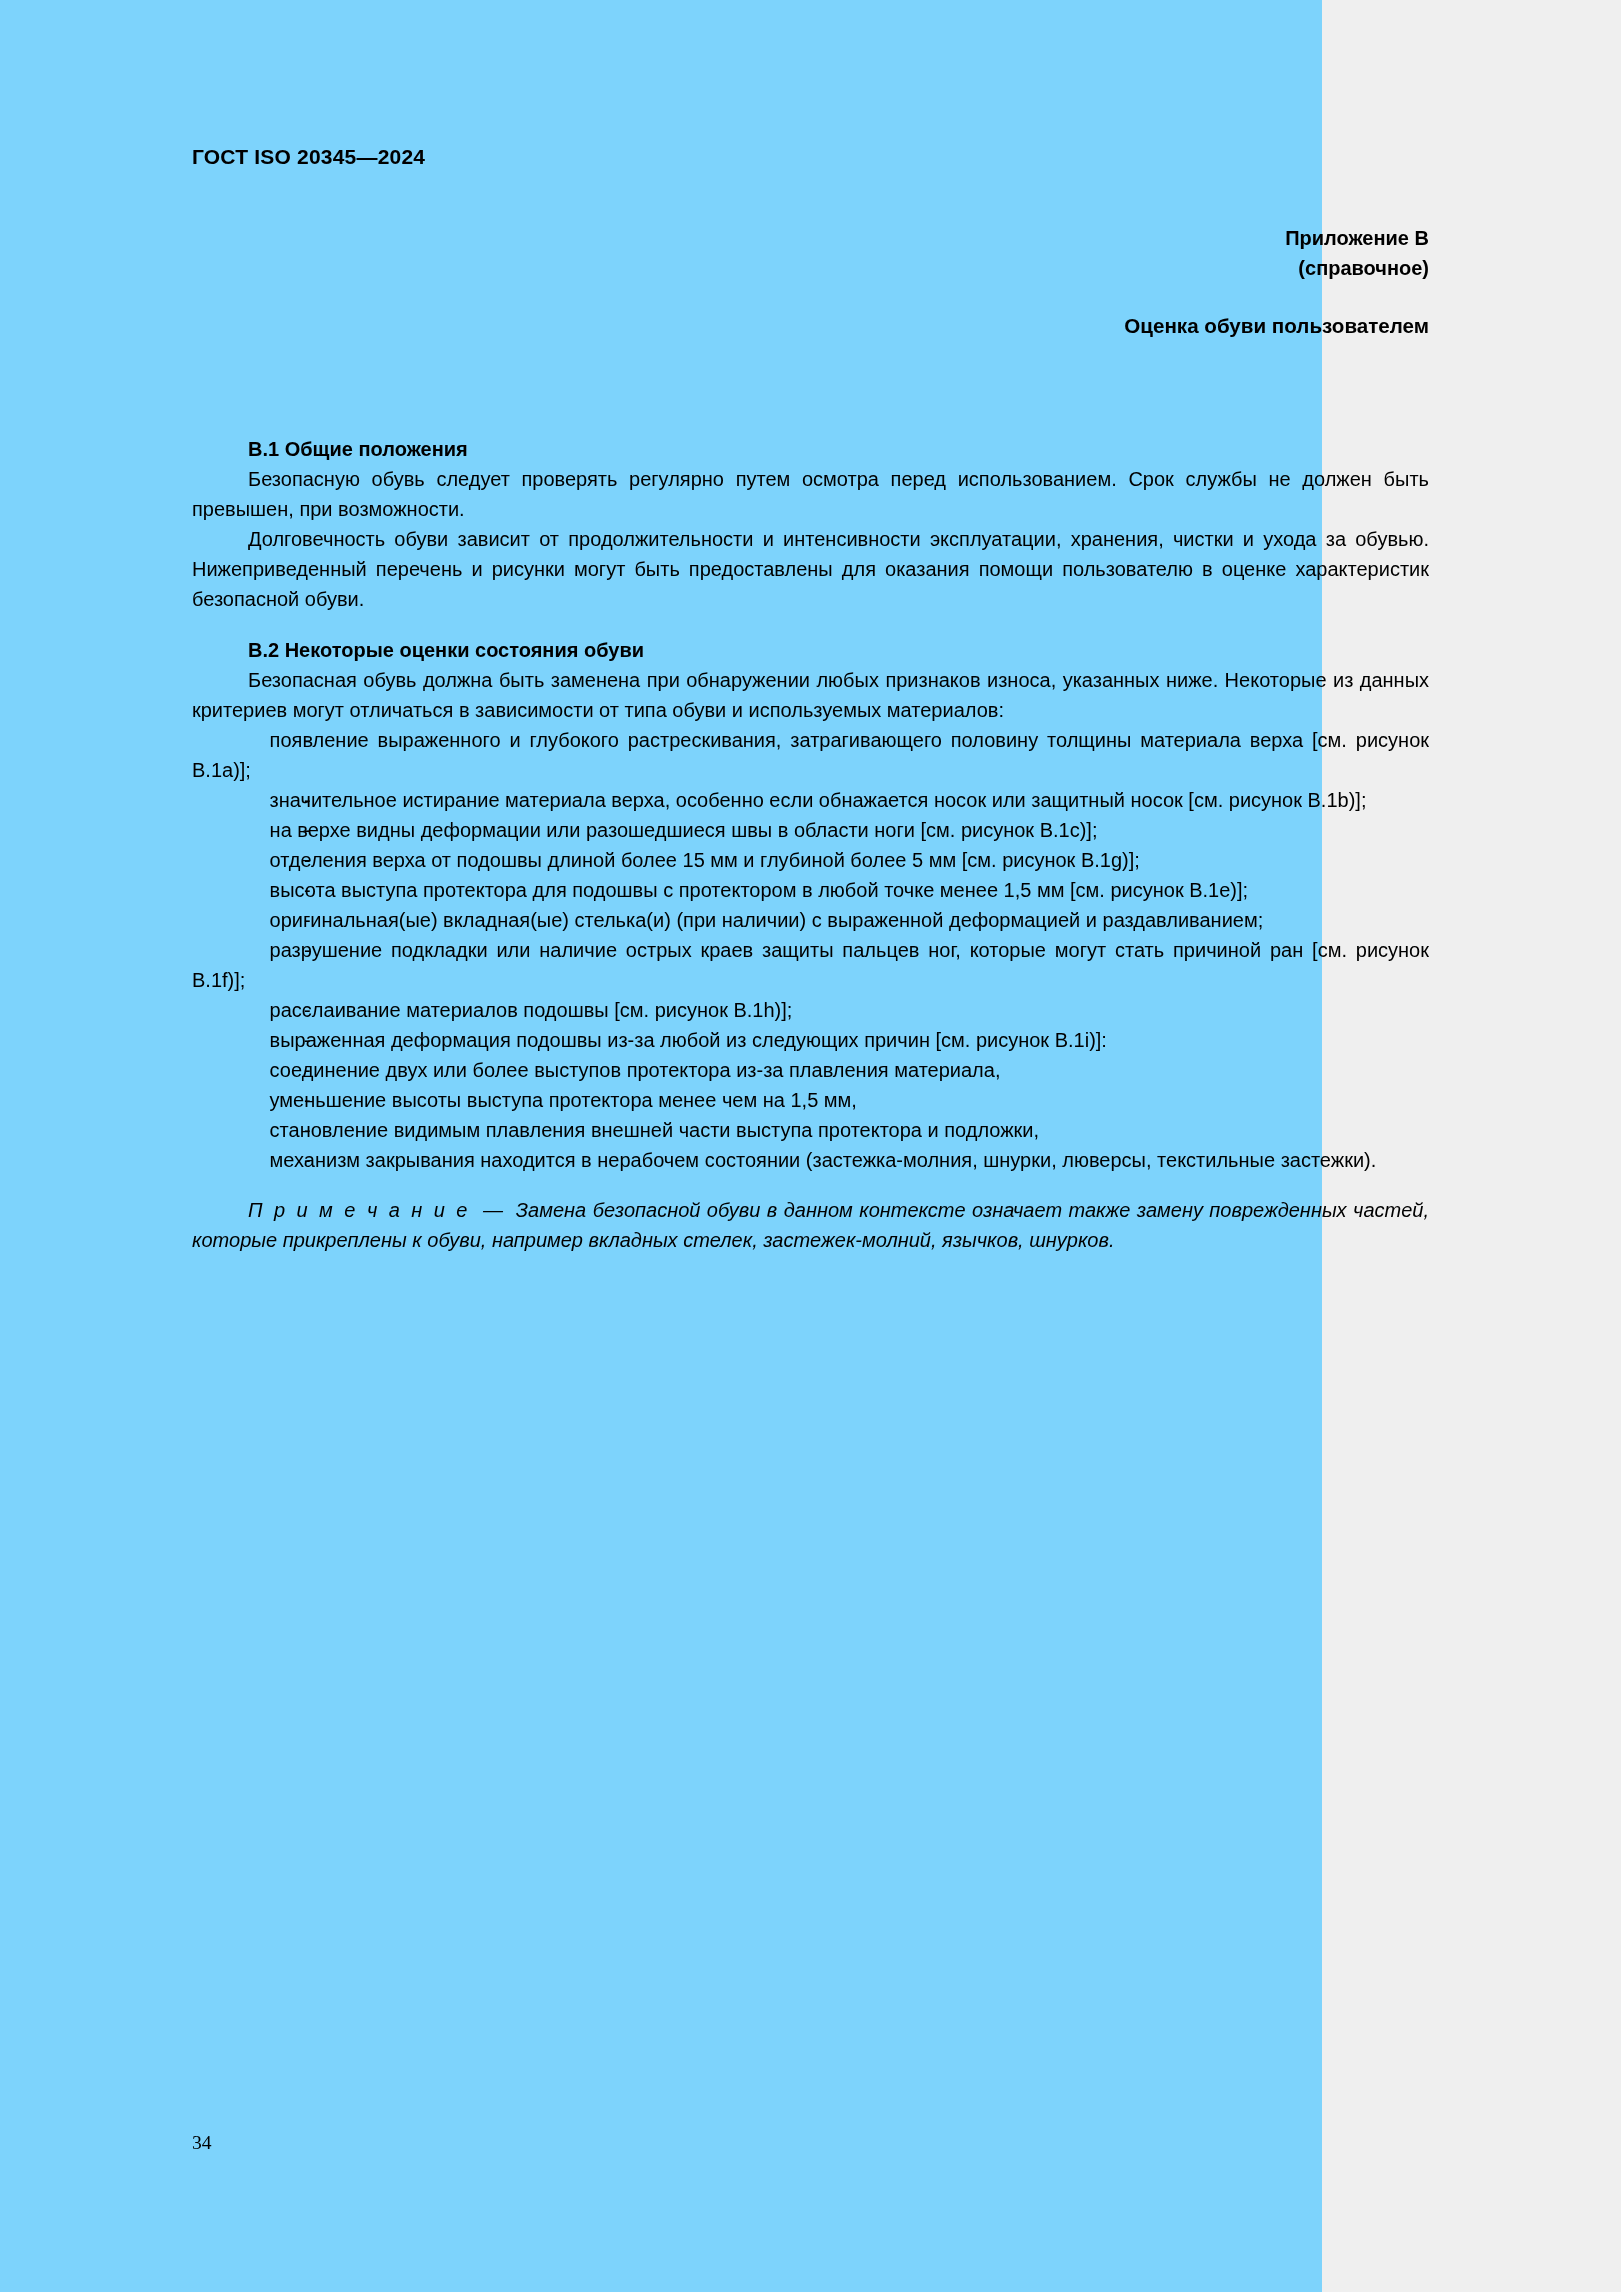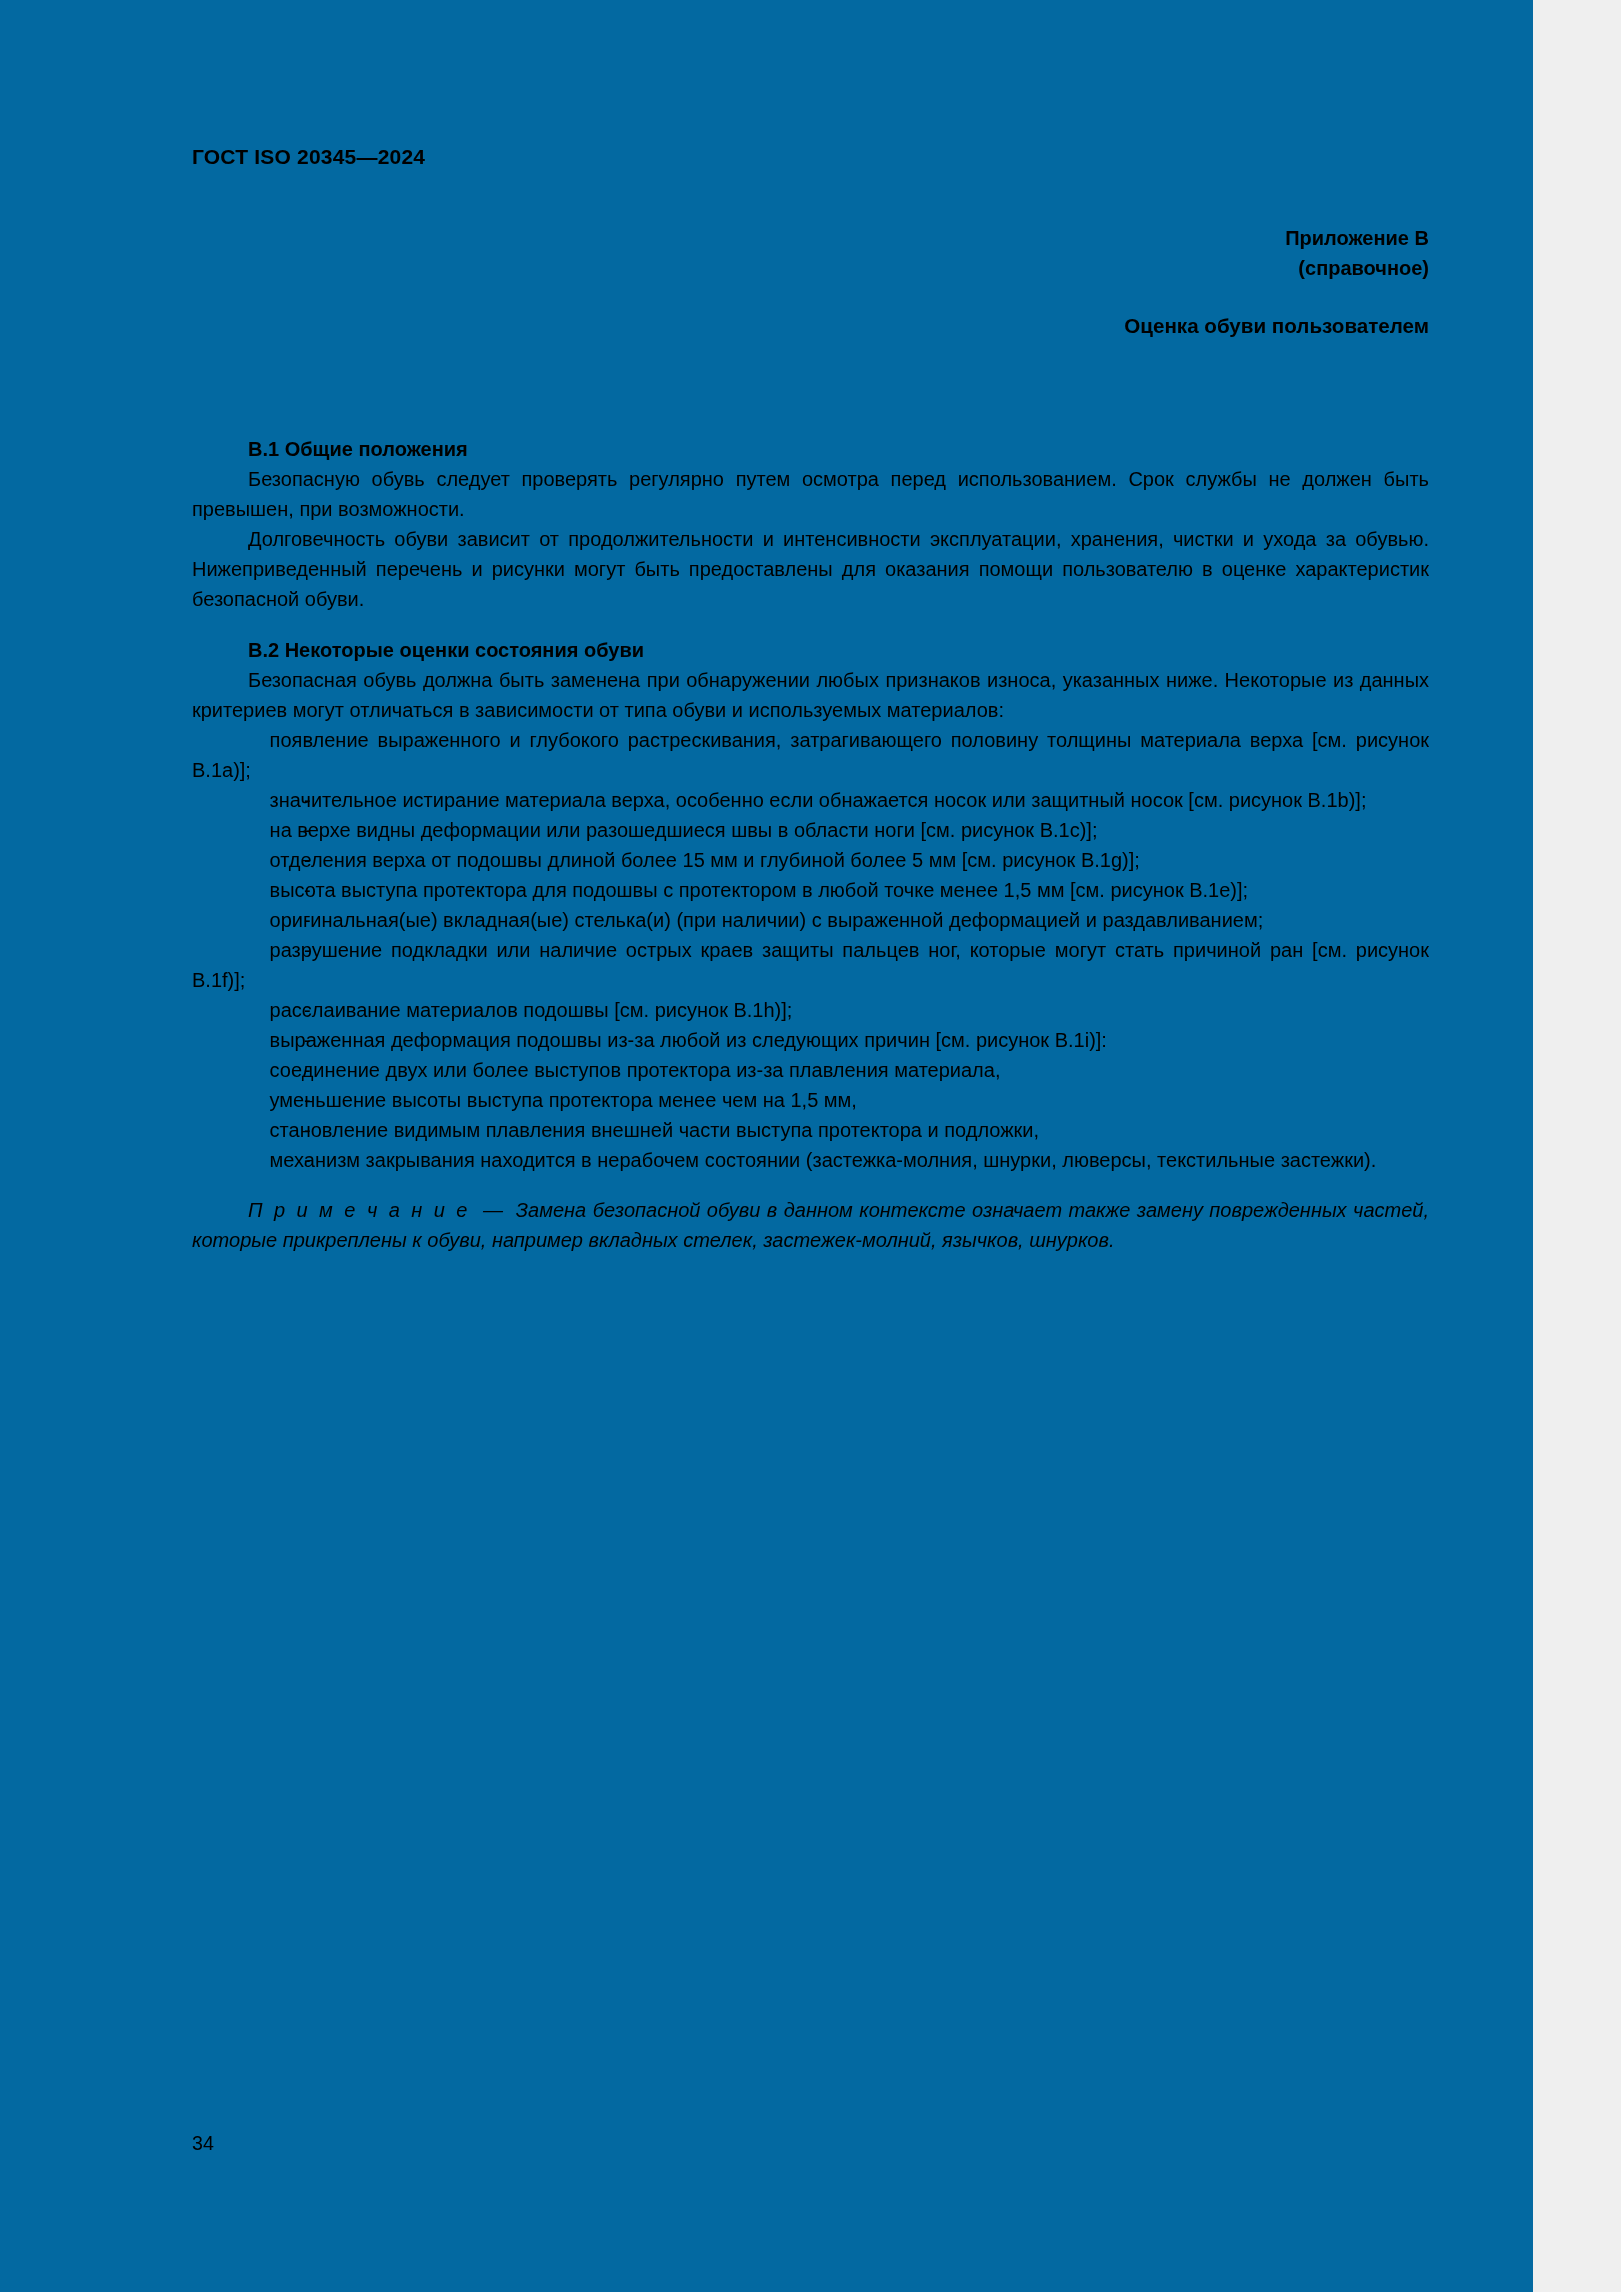"ГОСТ ISO 20345—2024" .page { background: #0369a1 -> #7dd3fc; width: 1533px -> 1322px }
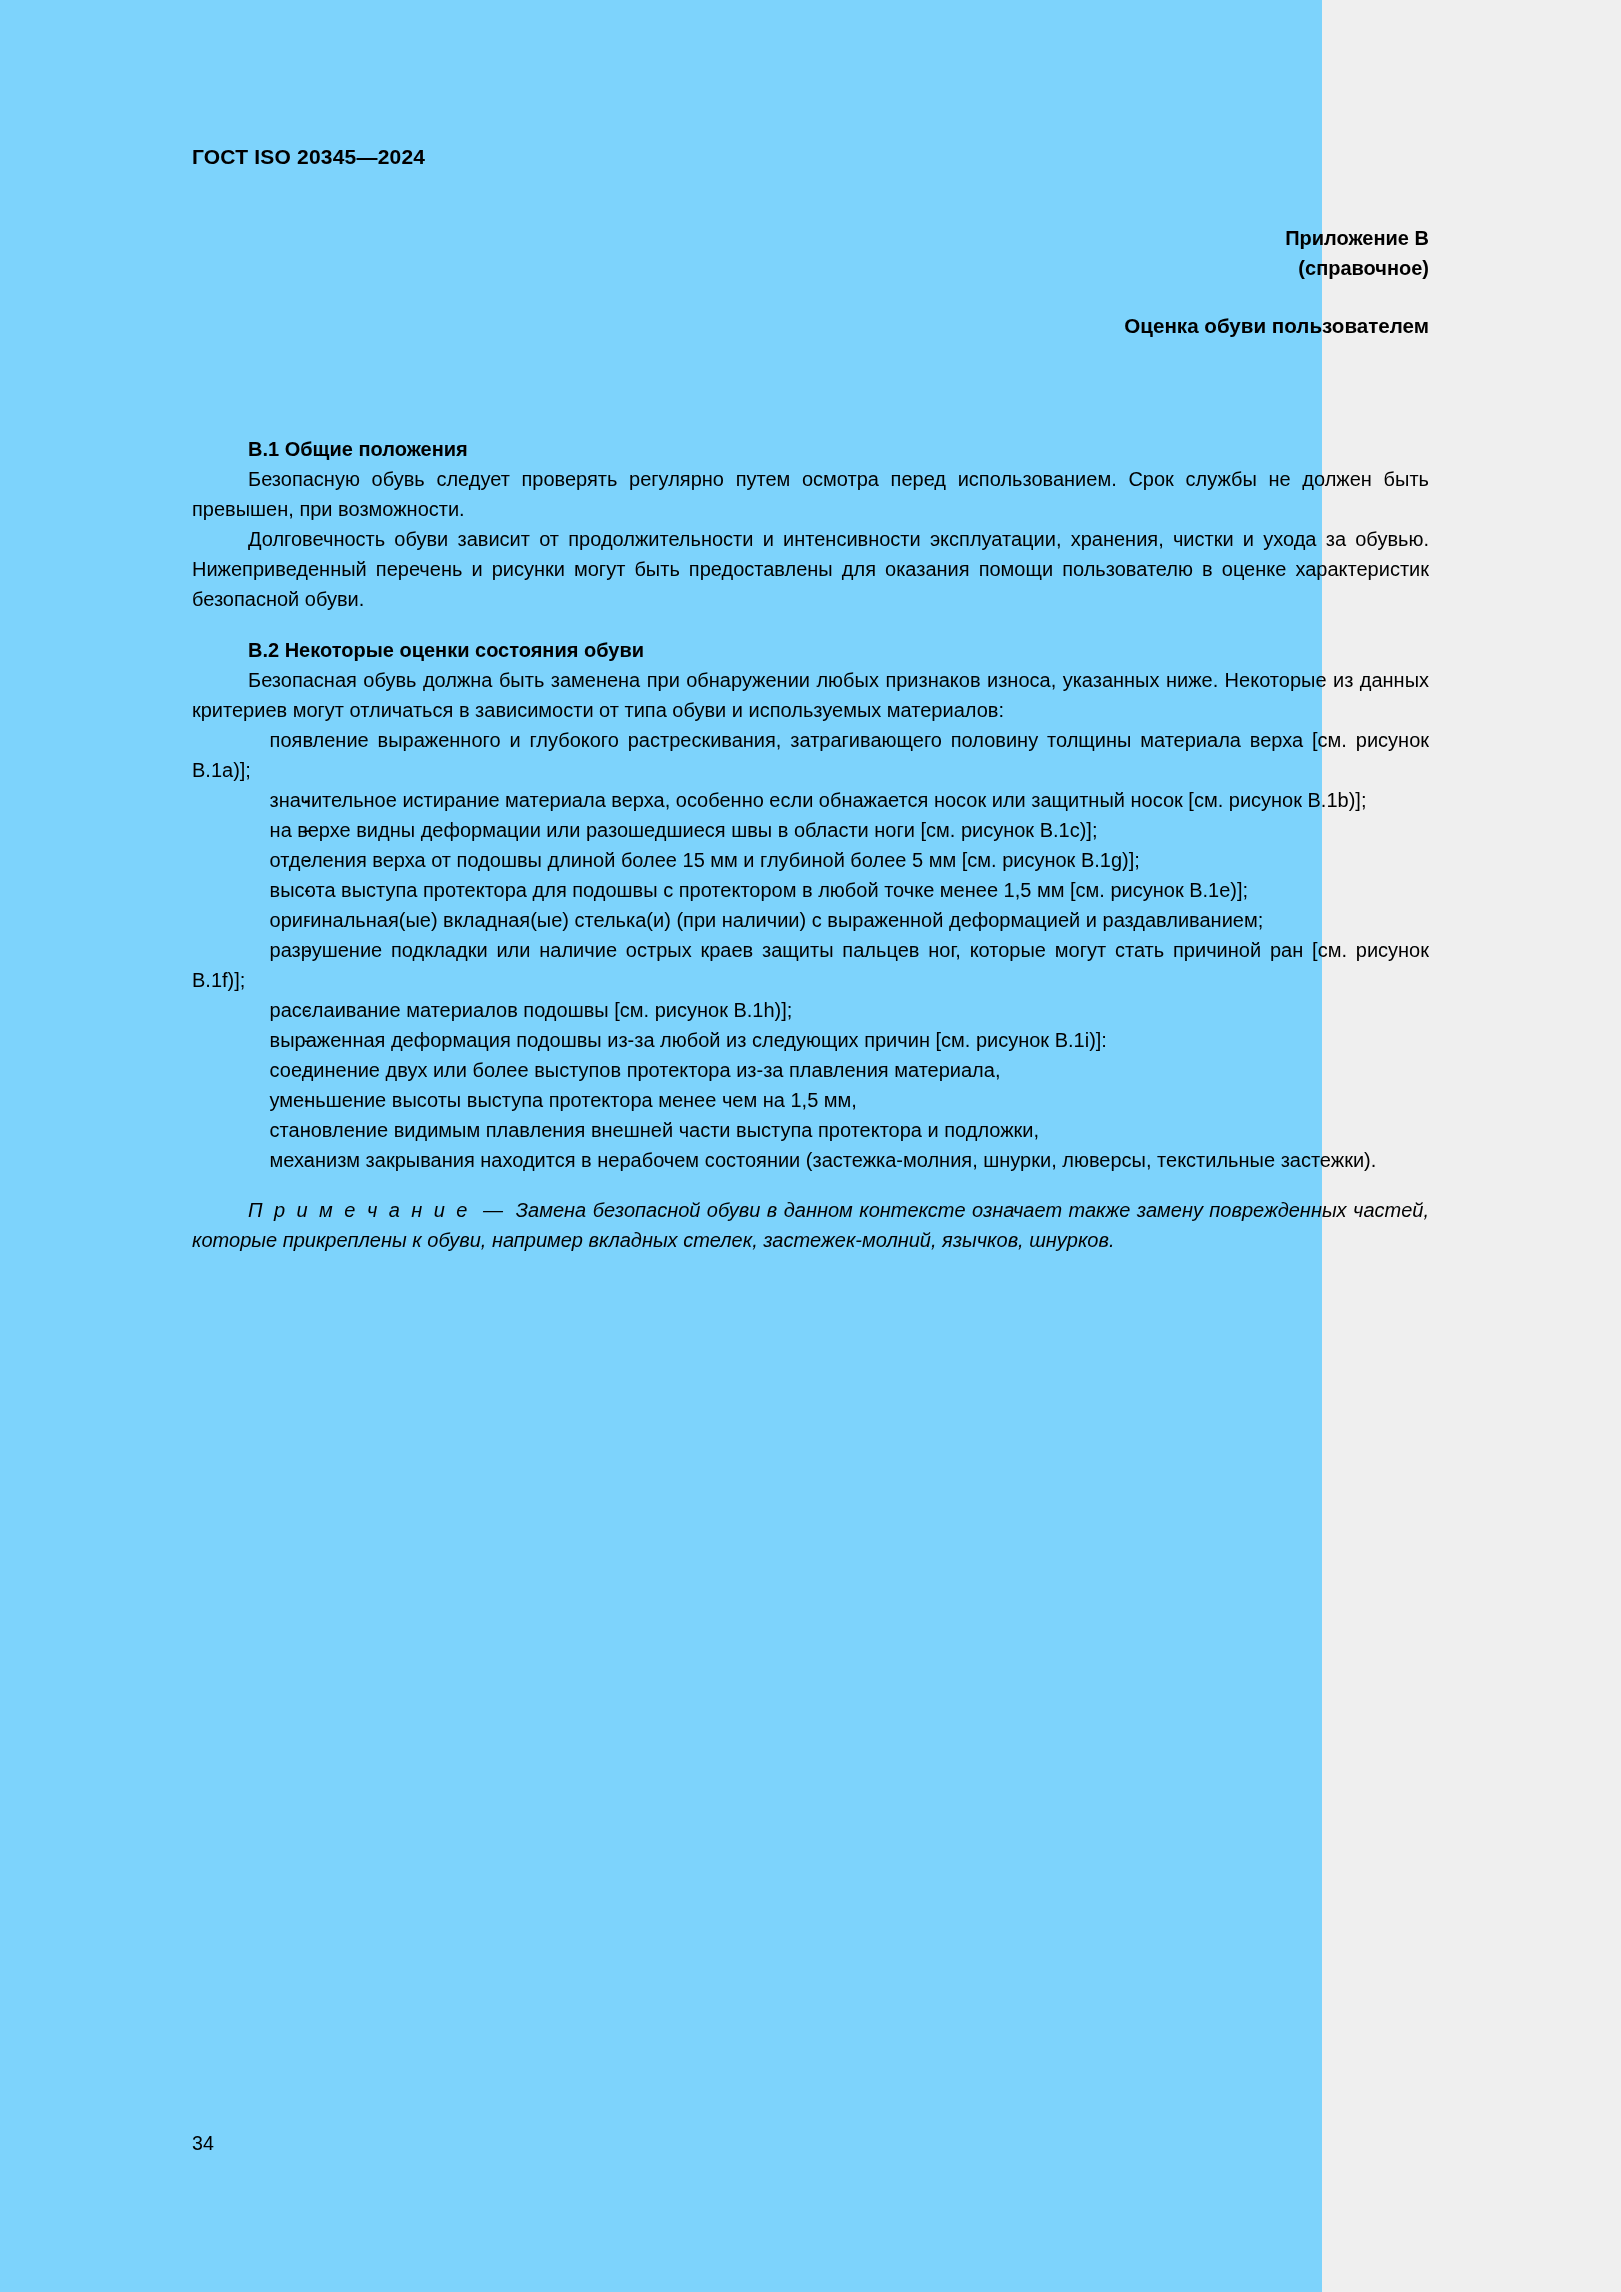"34" .page-number { font-family: none -> Liberation Serif, serif }
